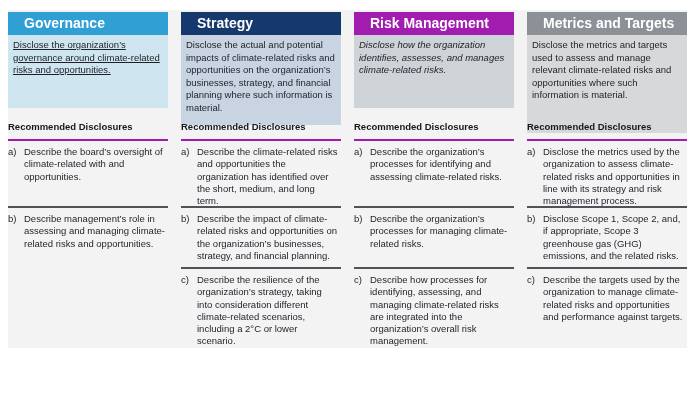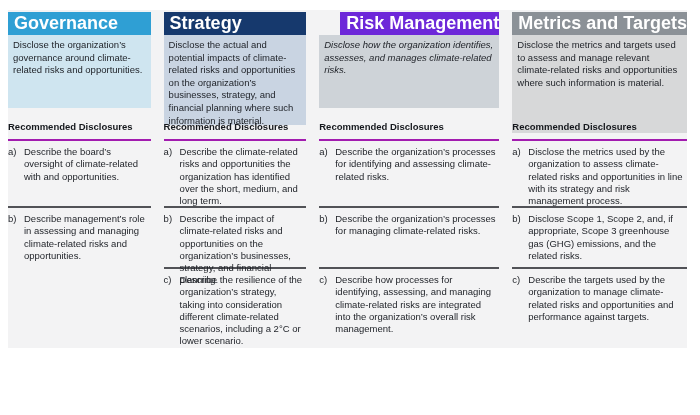"Governance" .hdr { font-size: 18px -> 14px; padding-left: 6px -> 16px }
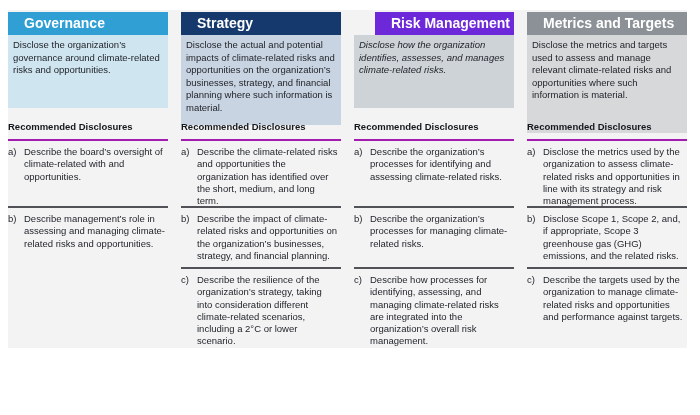"Risk Management" .col2 .hdr { background: #6d28d9 -> #a21caf; margin-left: 21px -> none }
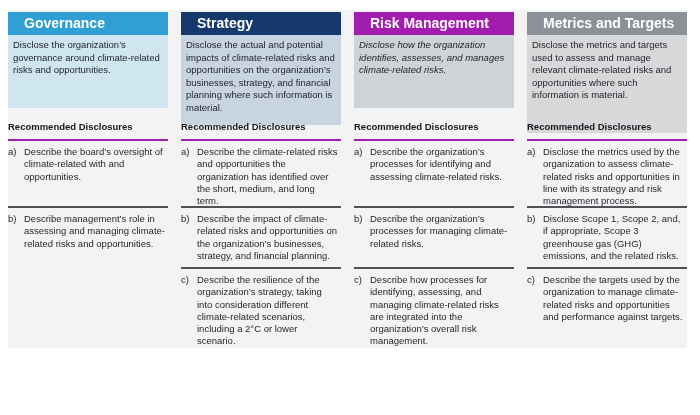"Disclose the organization’s governance" .col0 .desc { text-decoration: none -> underline }
